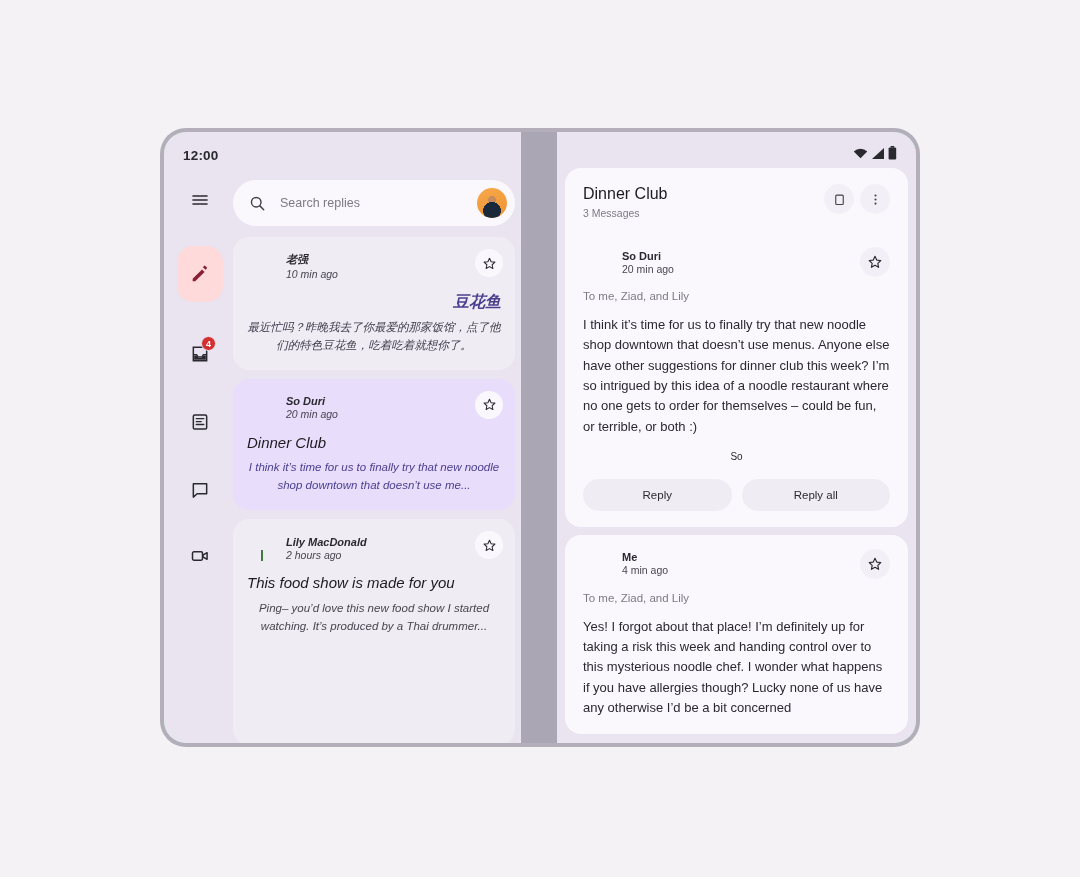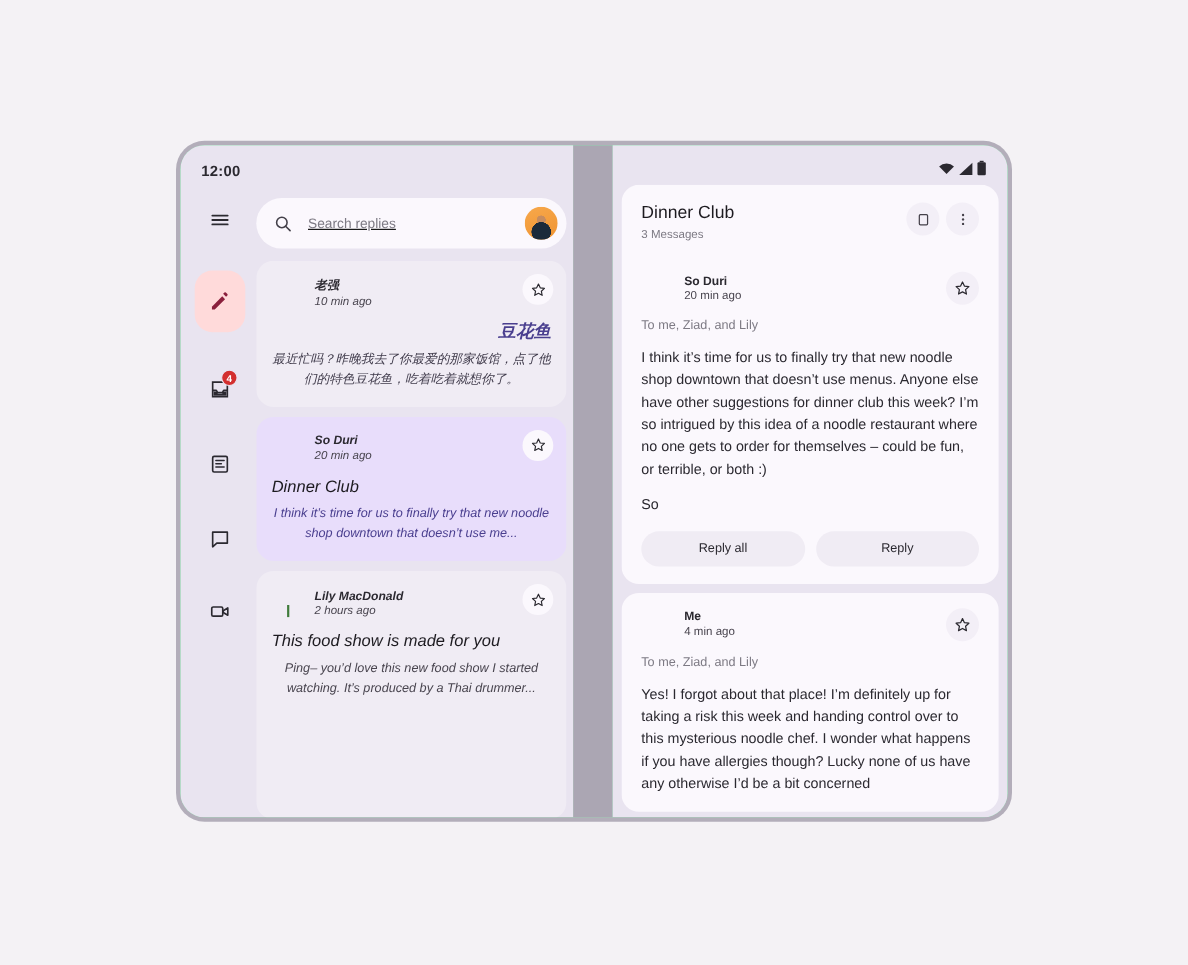"Search replies" #search-bar { text-decoration: underline -> none }
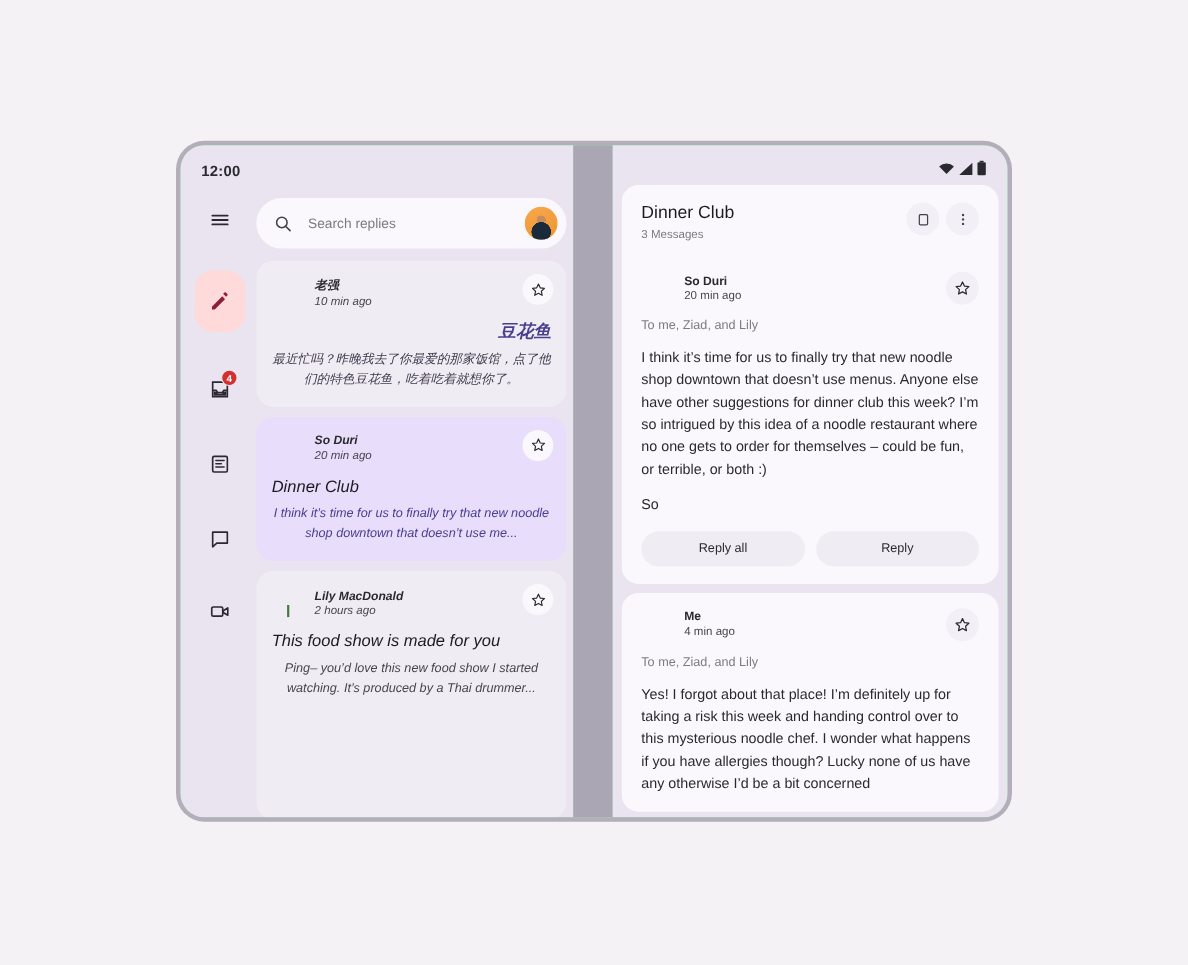"So" .thread-signature { font-size: 13px -> 10px; text-align: none -> center }
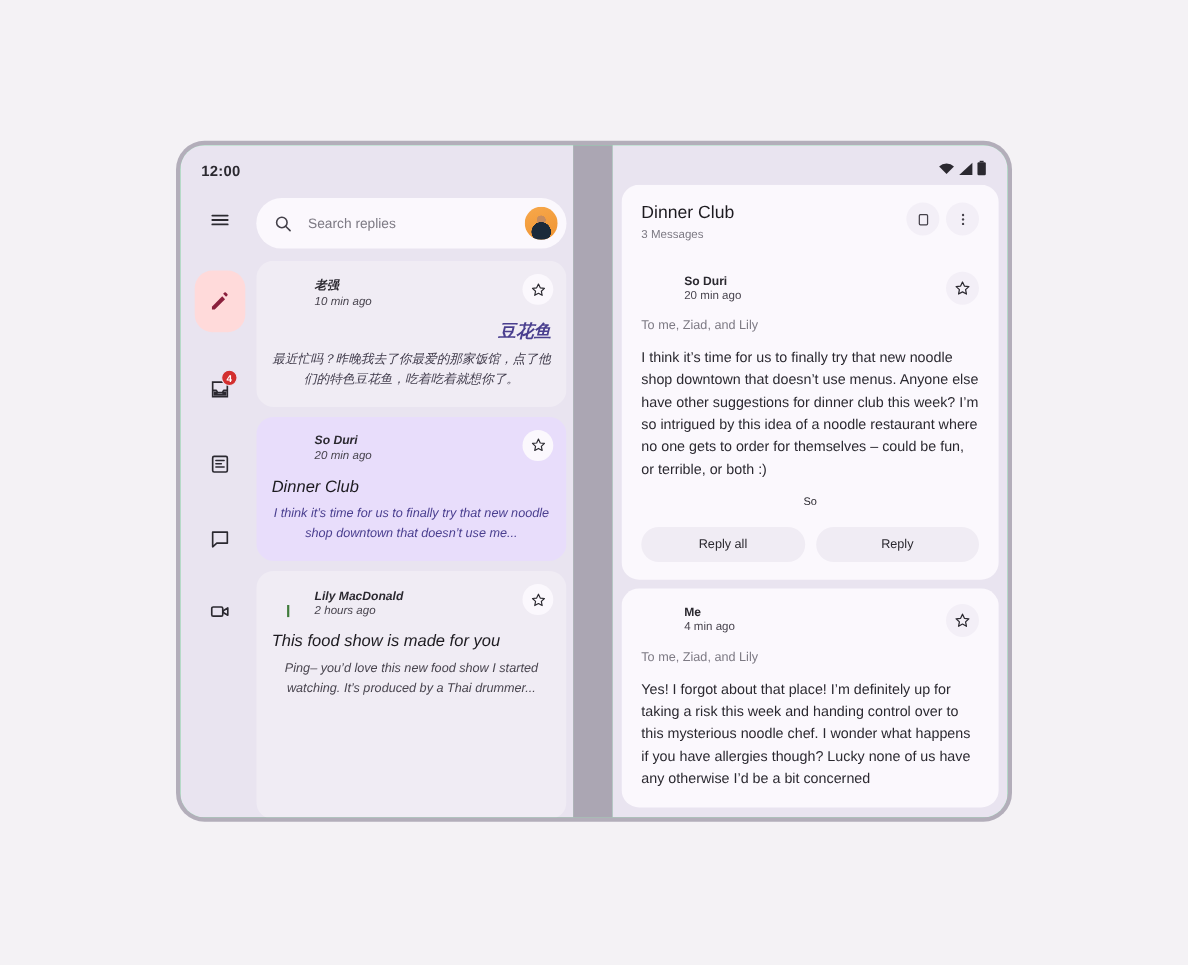"Reply all" div.reply-btn { order: before "Reply" -> after "Reply" }
